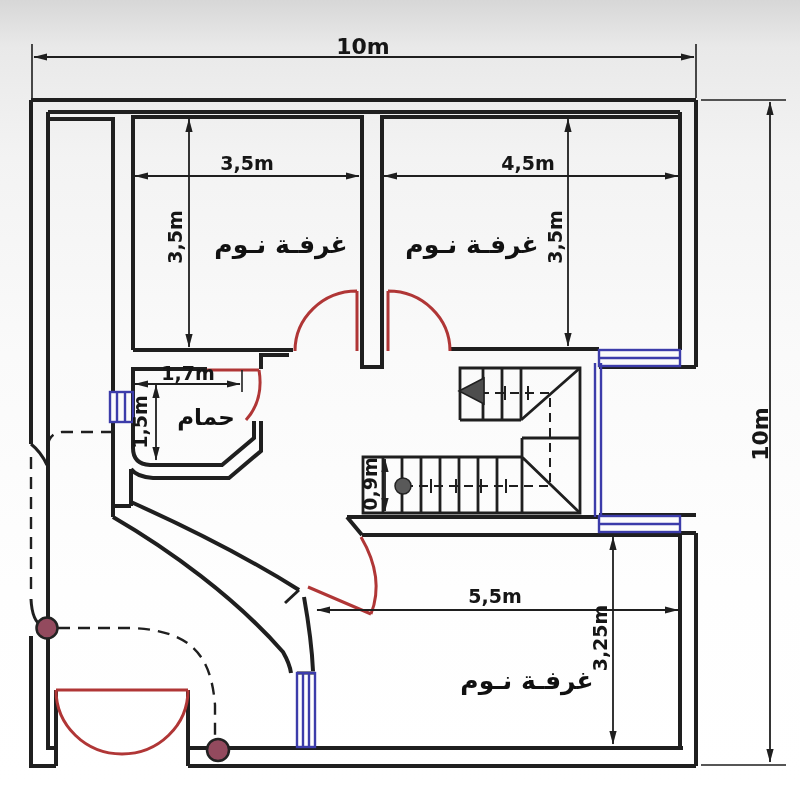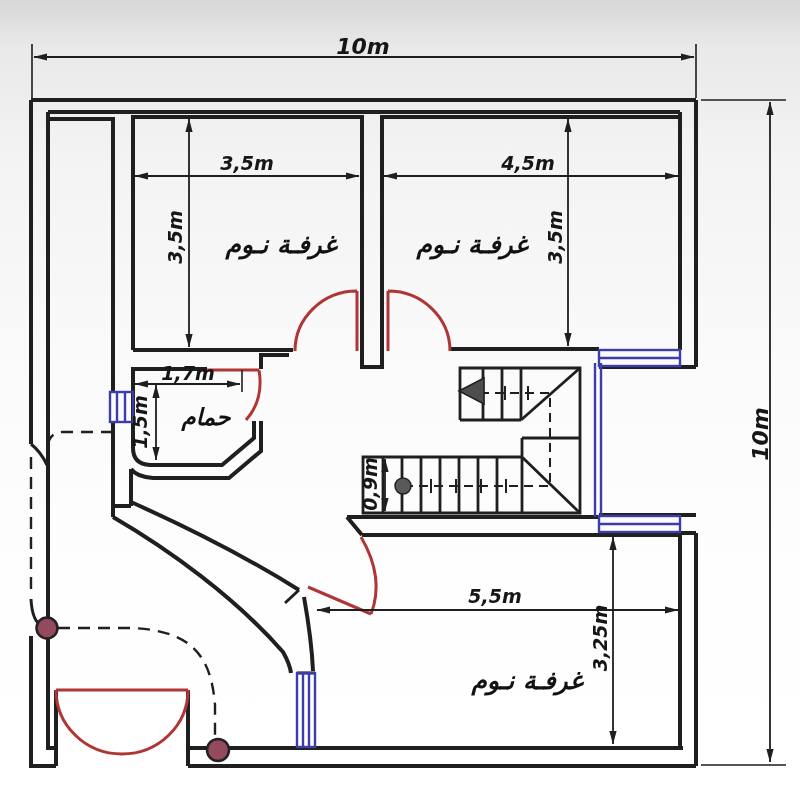"10m" .canvas { font-style: italic -> none }
